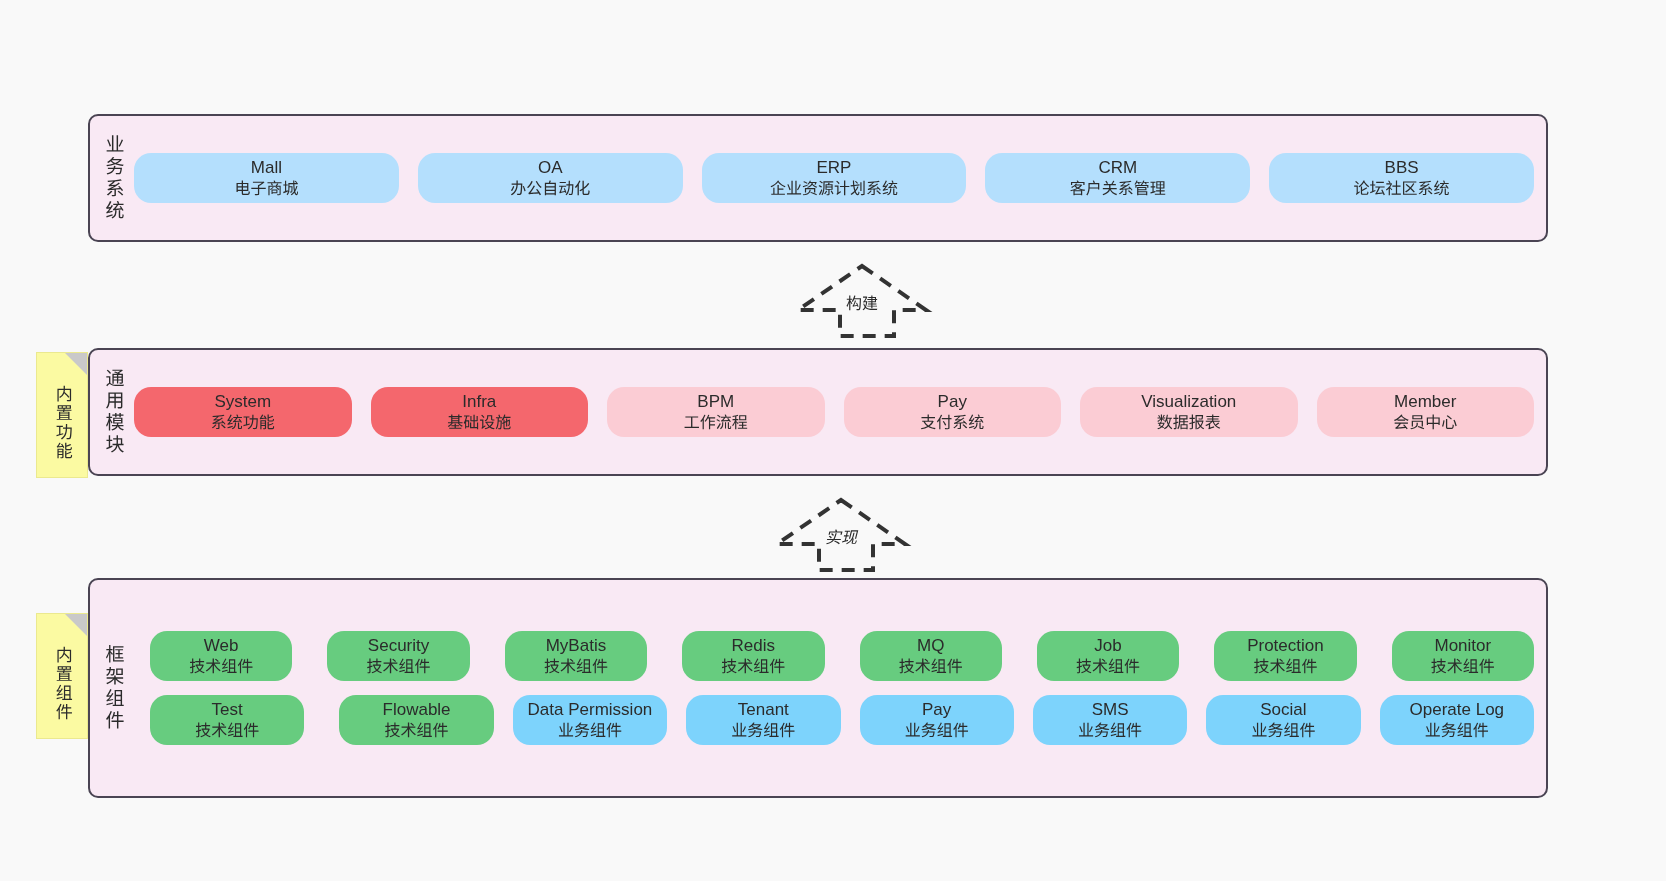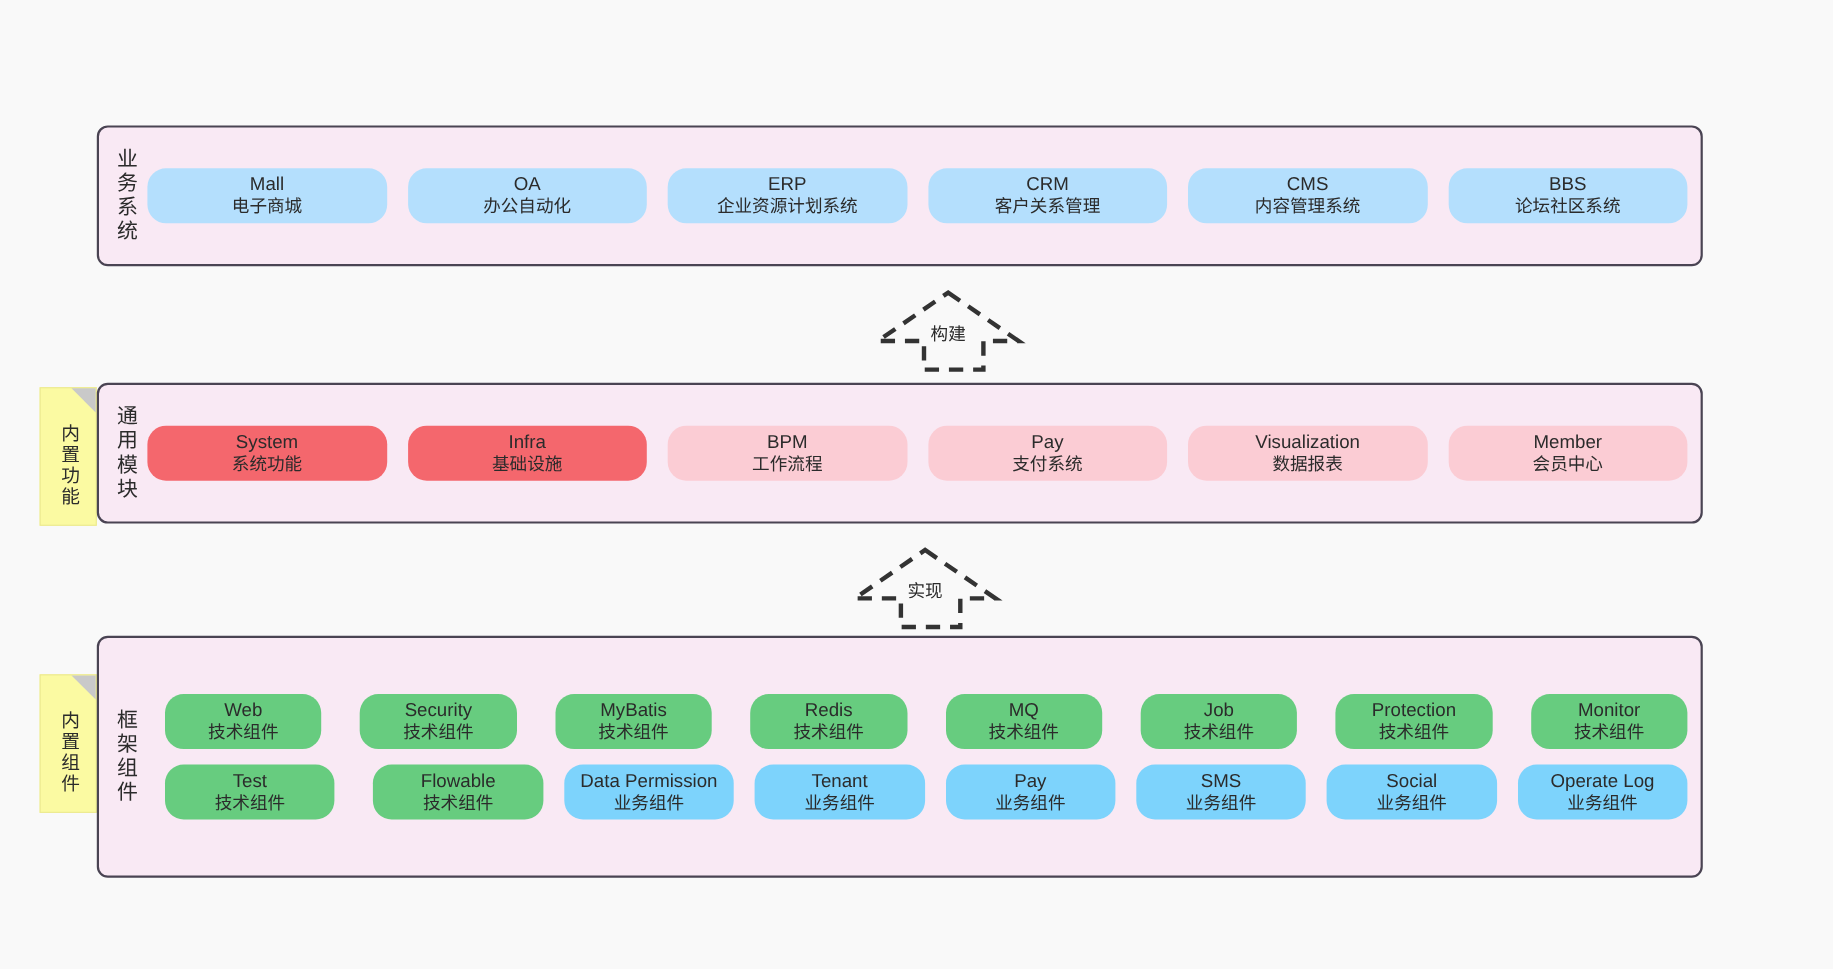"CMS" div.card { html: <div> <span>CMS</span> <span>内容管理系统</span> </div> -> none }
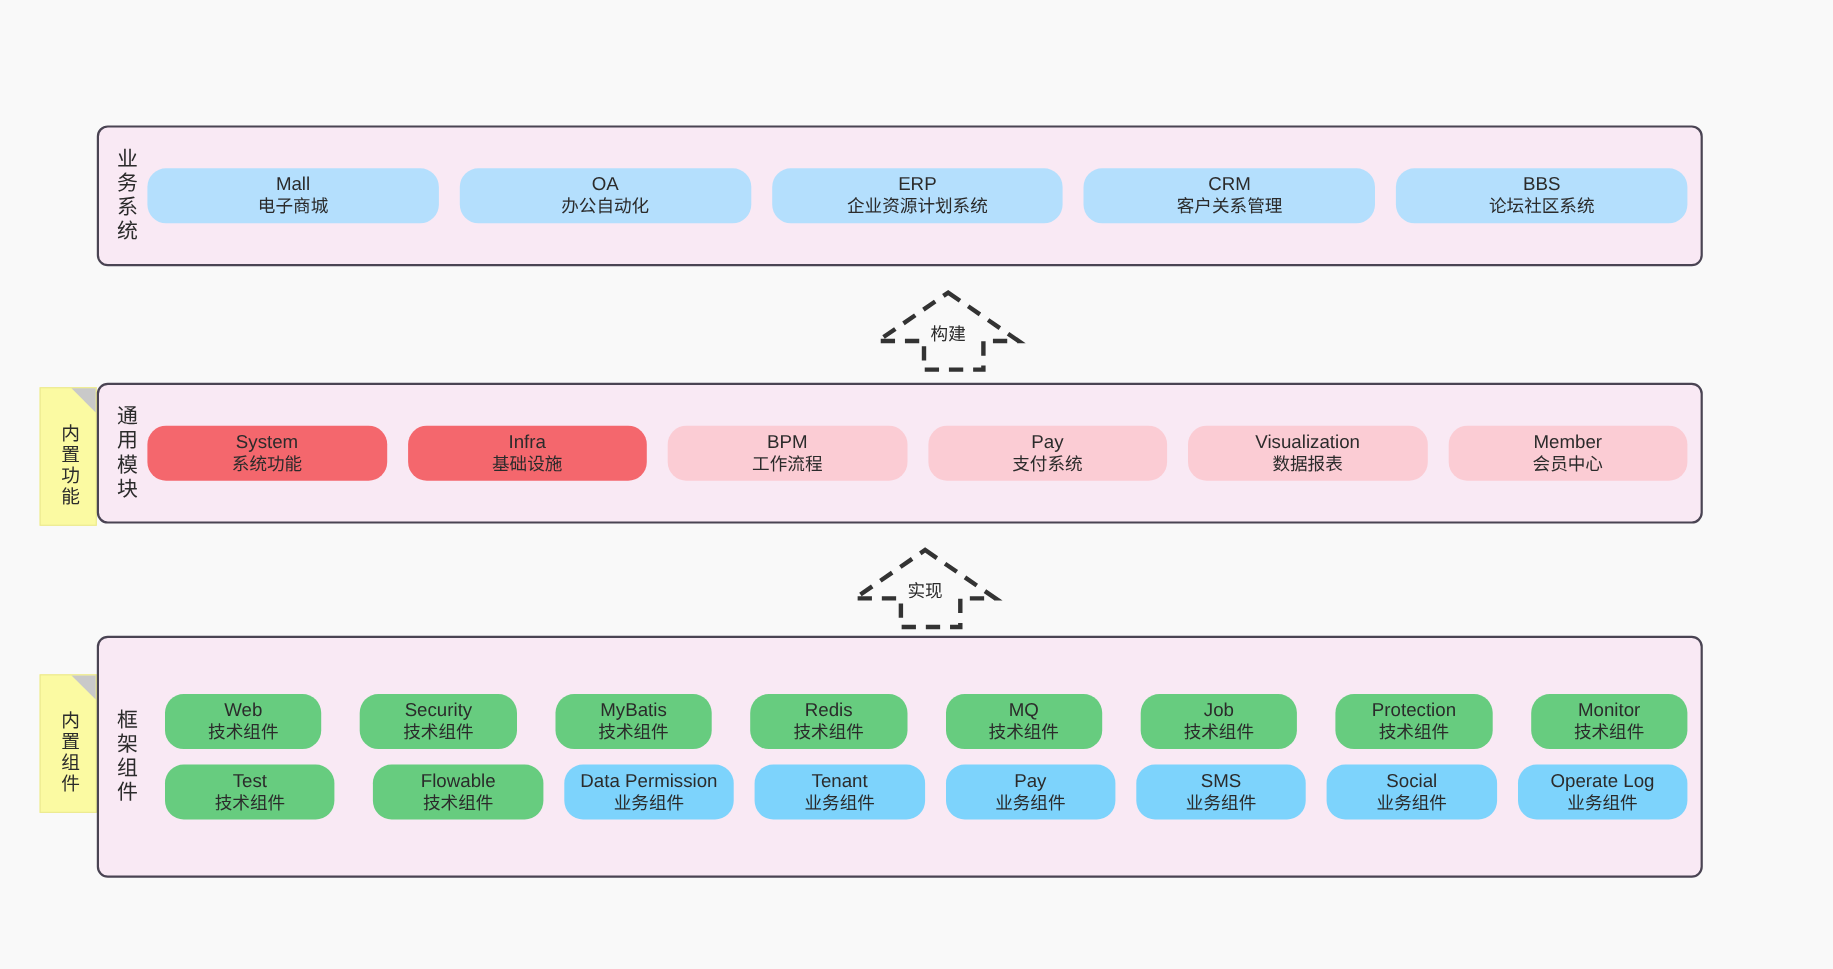"实现" div.arrow { font-style: none -> italic }
